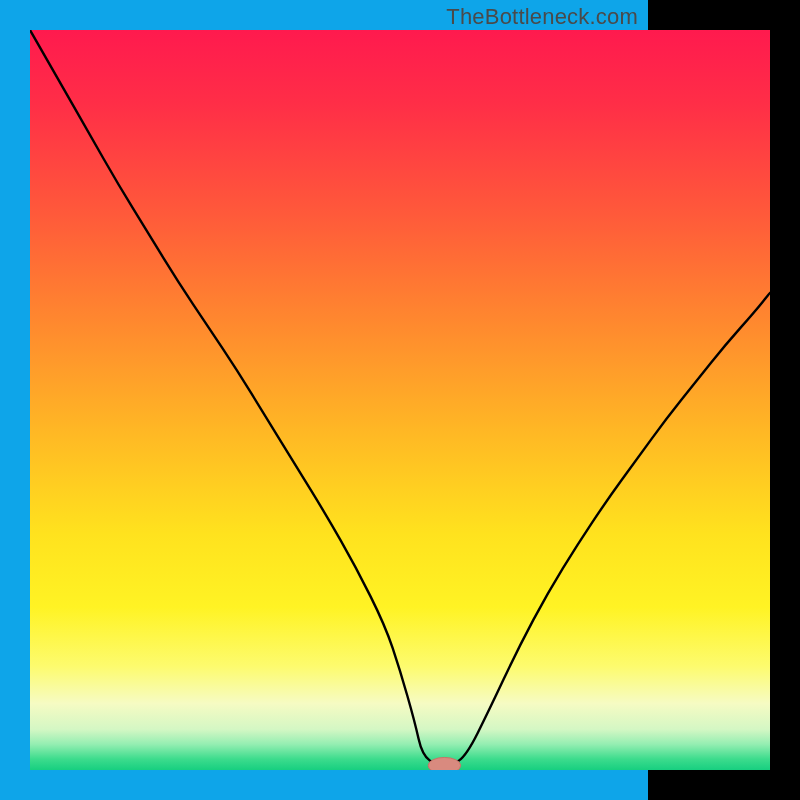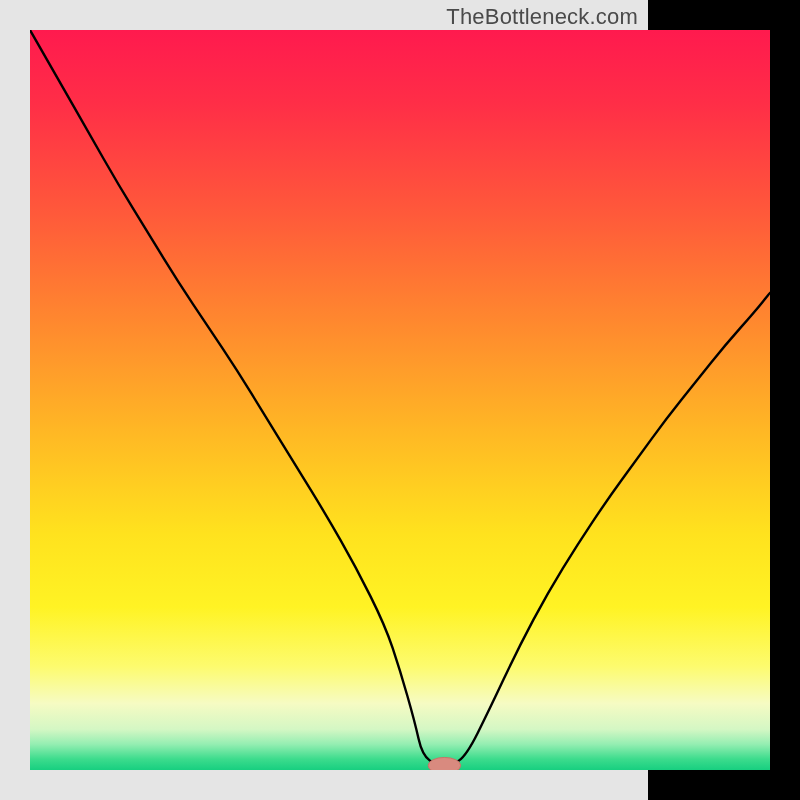"TheBottleneck.com" .frame { background: #e5e5e5 -> #0ea5e9 }
